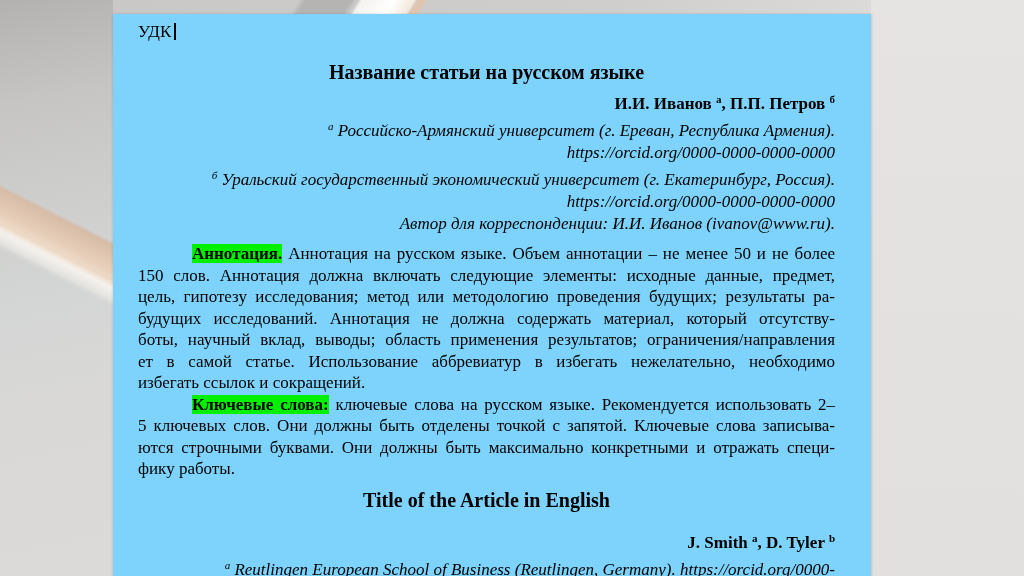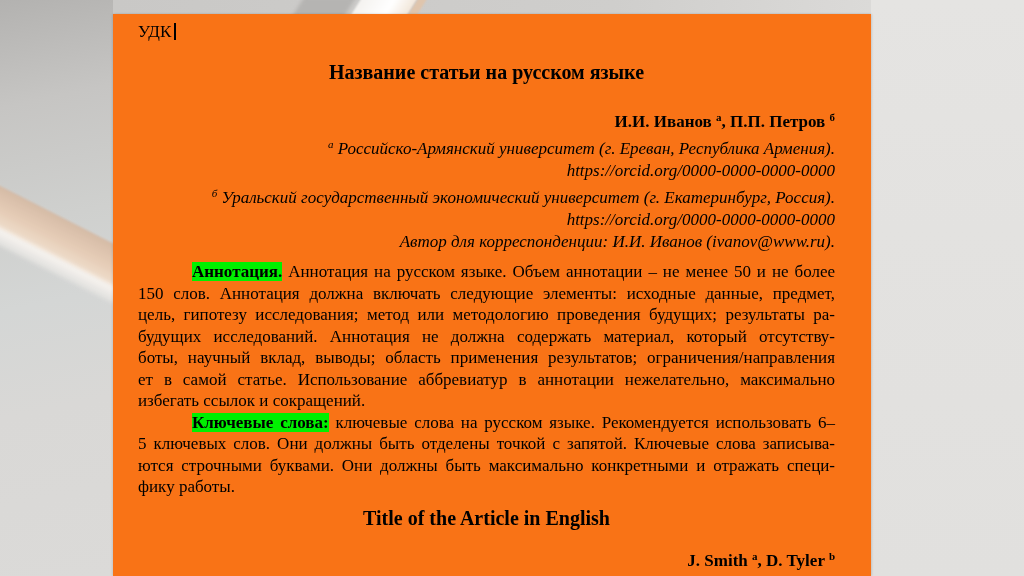"УДК" .page { background: #f97316 -> #7dd3fc }
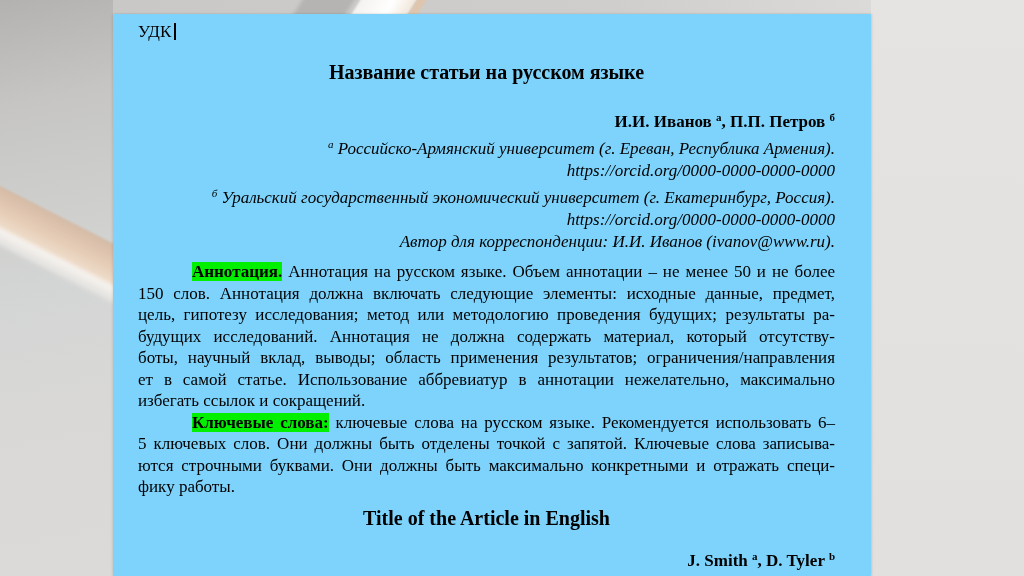"И.И. Иванов а, П.П. Петров" .authors-ru { margin-top: 20px -> 2px }
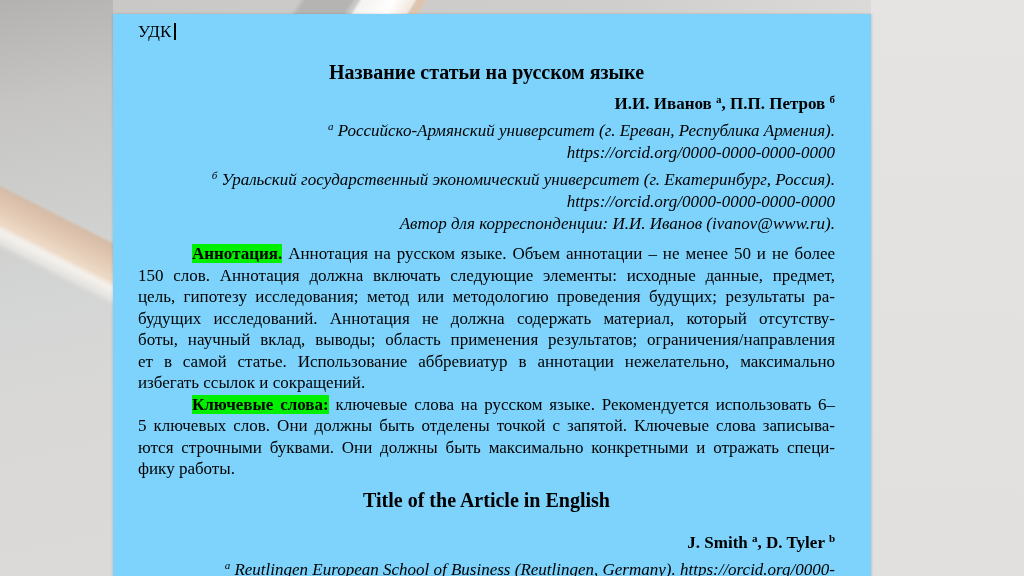"ет в самой статье. Использование" div.jline { text: аннотации нежелательно, максимально -> избегать нежелательно, необходимо }
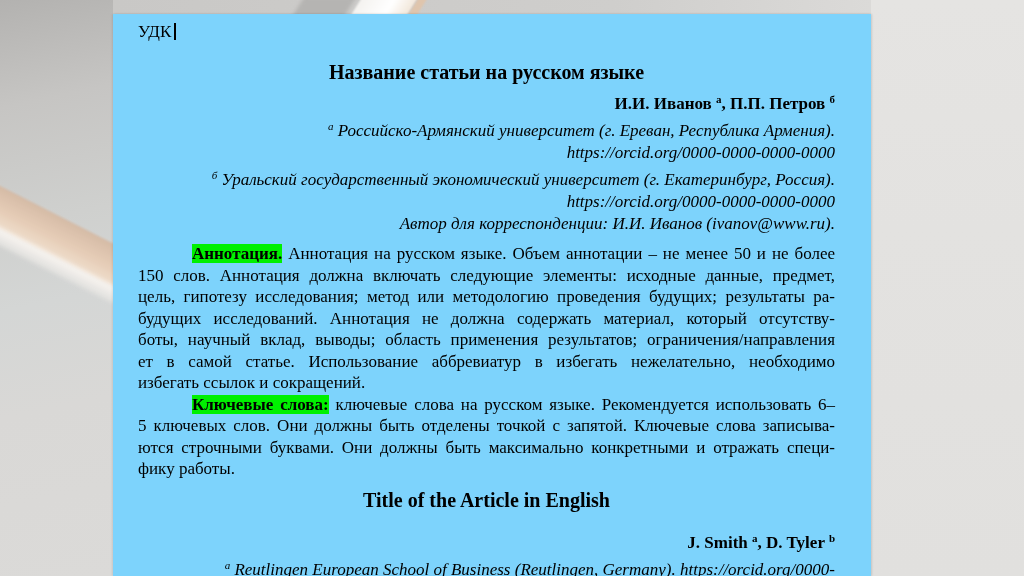"ключевые слова на русском языке." span { text: 6 -> 2 }
